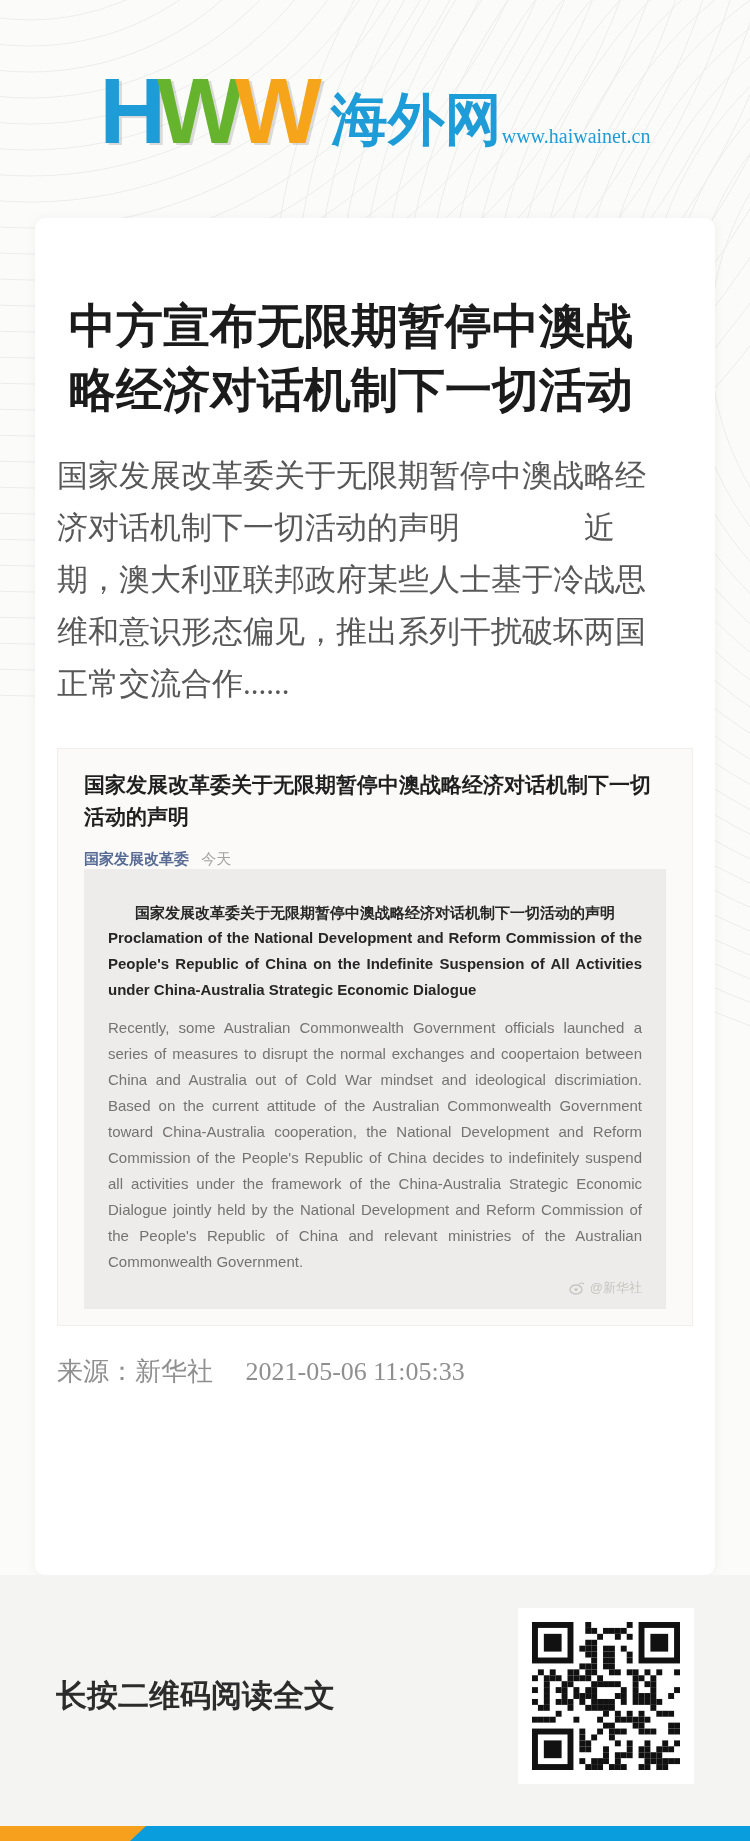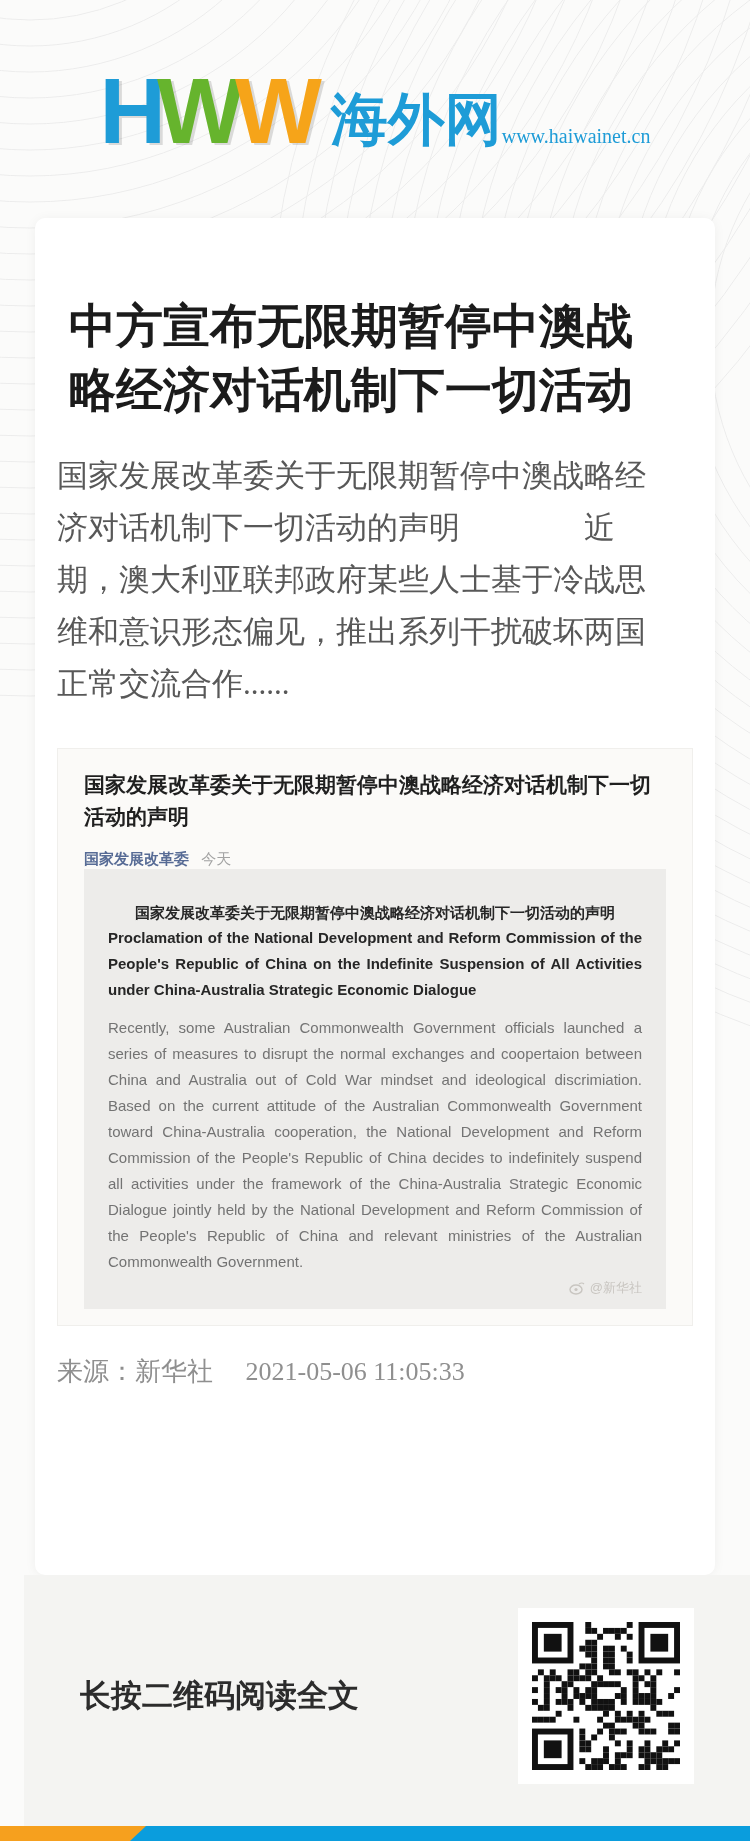"长按二维码阅读全文" .share { margin-left: 24px -> none }
